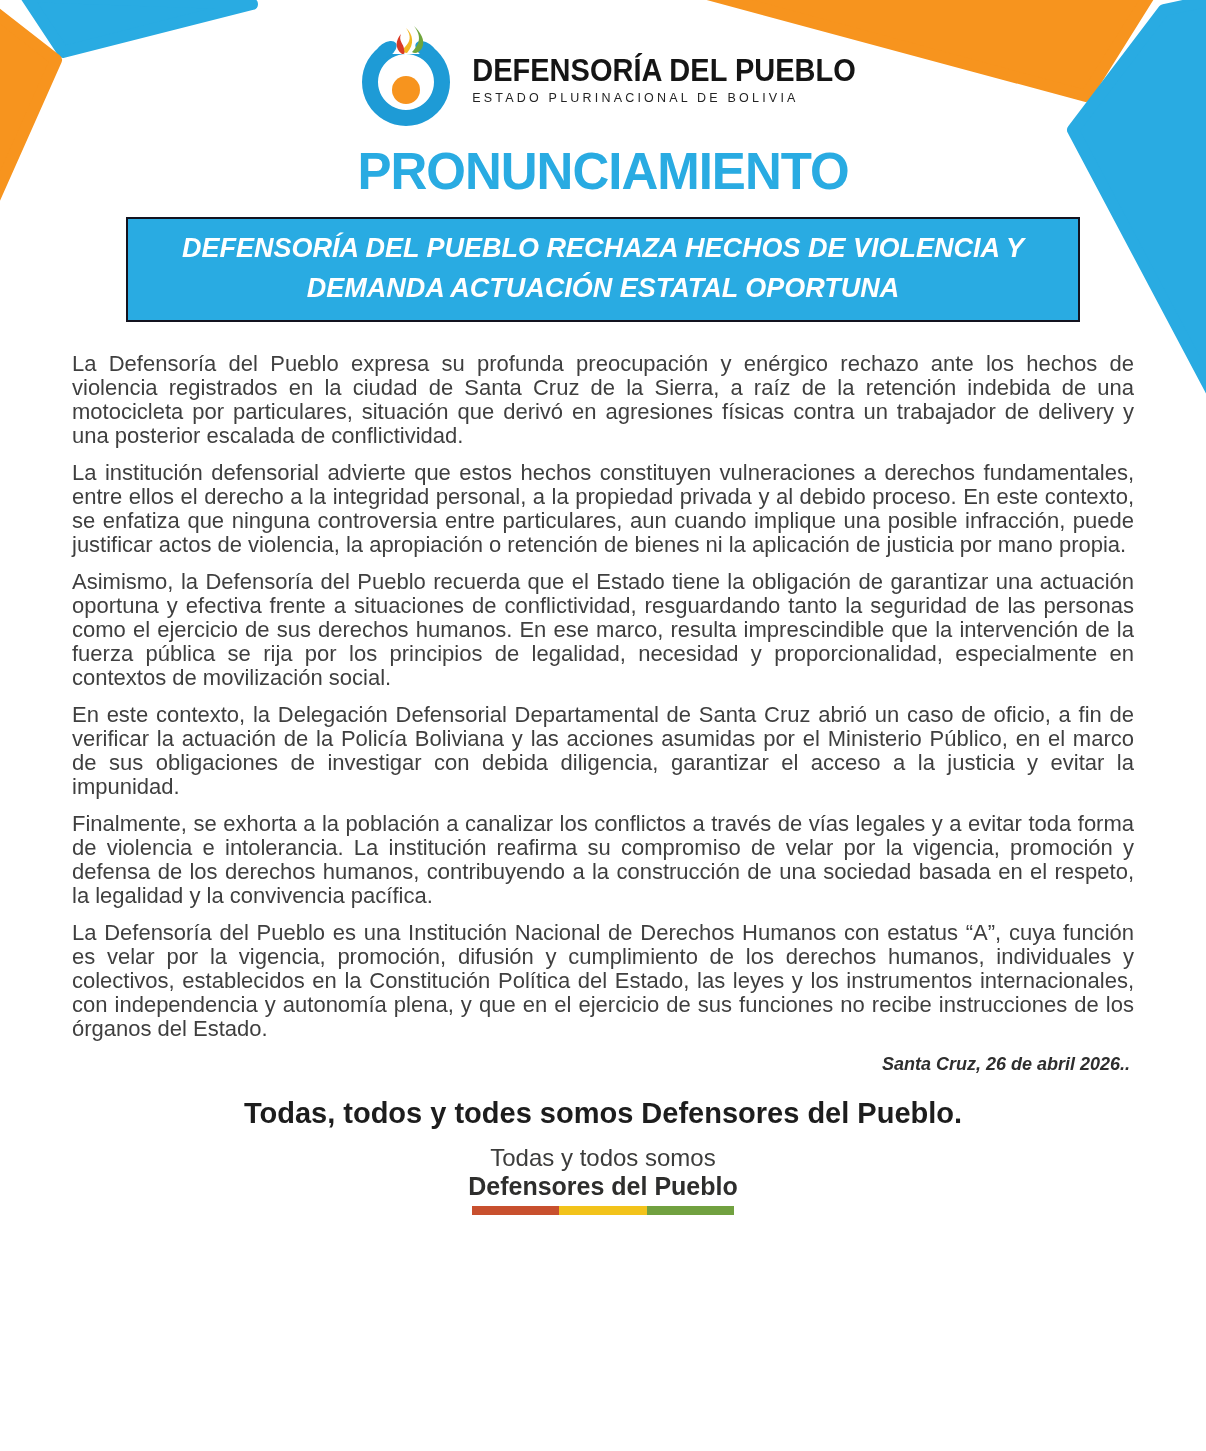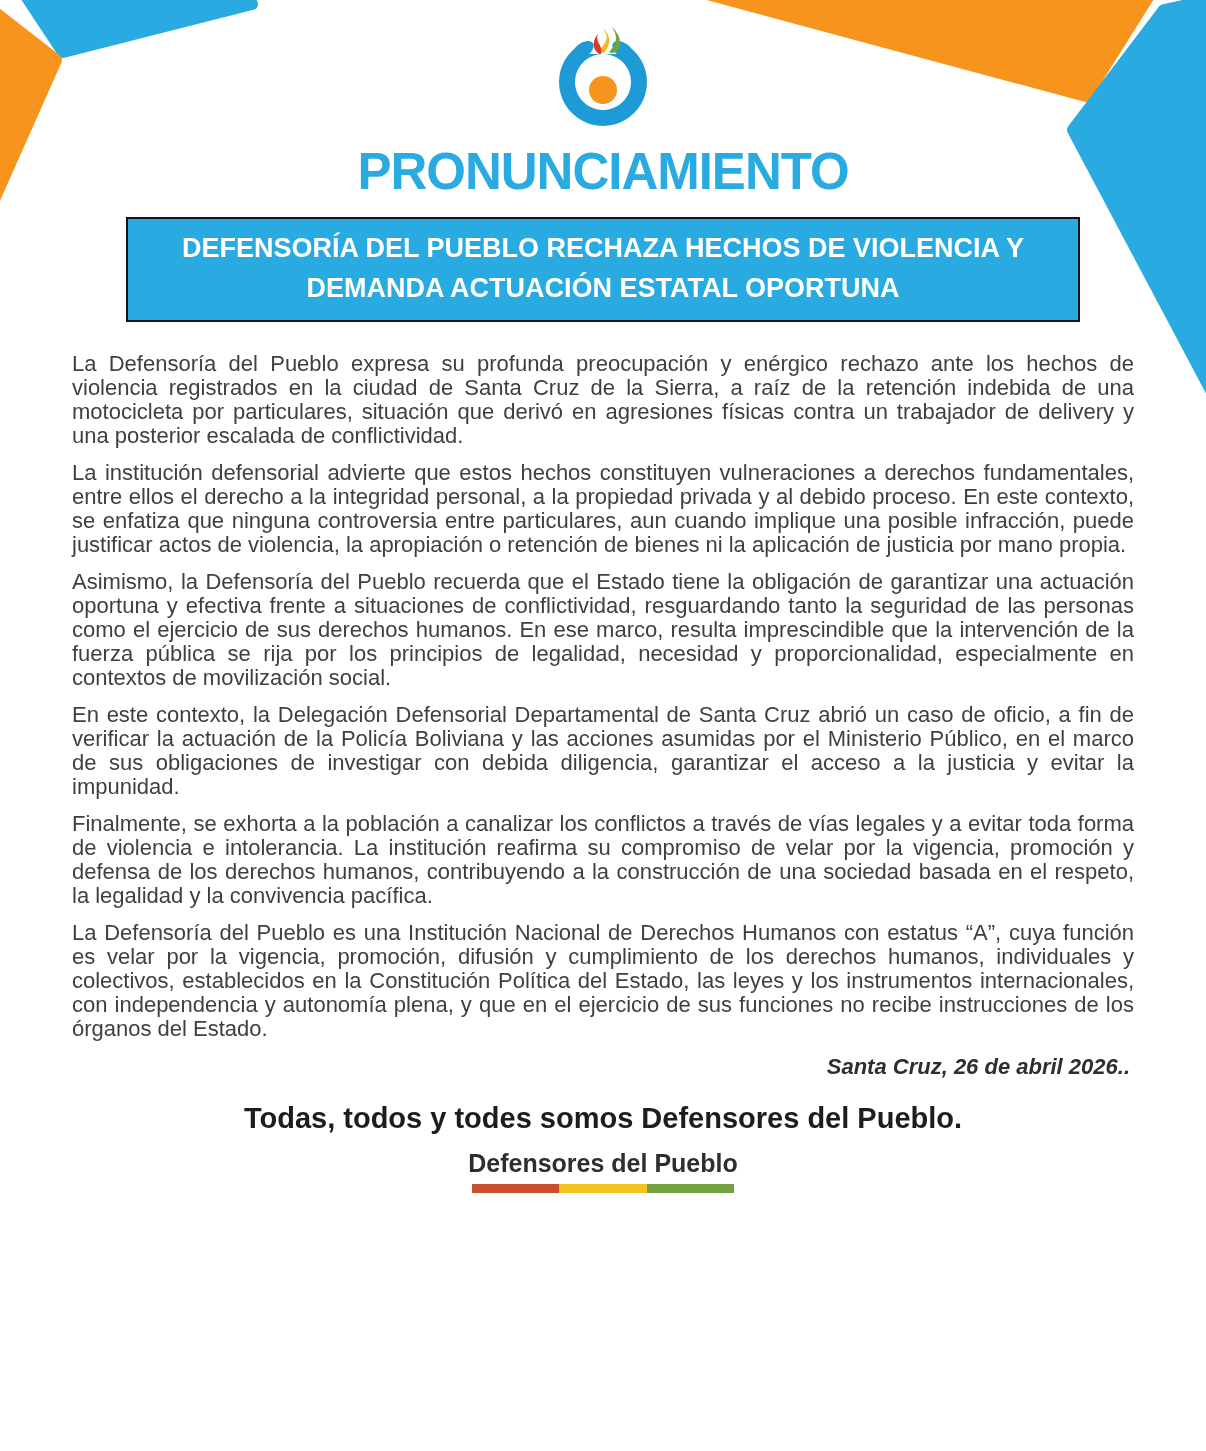"DEFENSORÍA DEL PUEBLO" div.logo-text { html: none -> <div> <div>DEFENSORÍA DEL PUEBLO</div> <div>ESTADO PLURINACIONAL DE BOLIVIA</div> </div> }
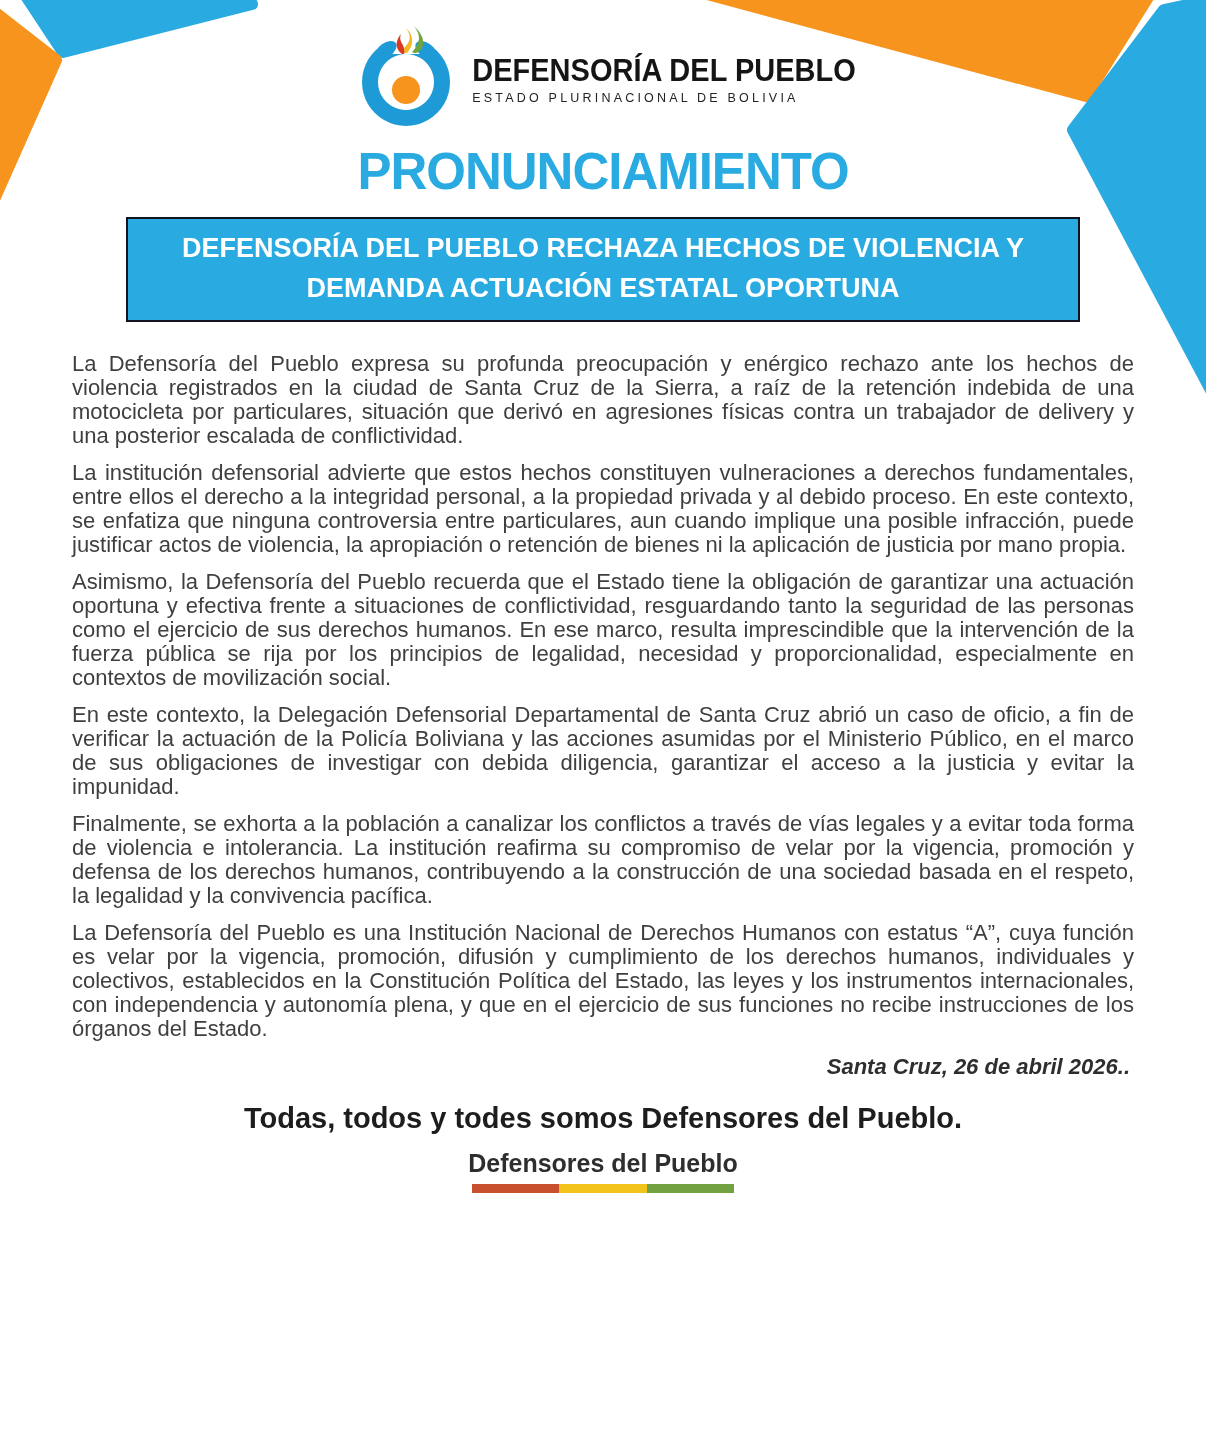"DEFENSORÍA DEL PUEBLO RECHAZA HECHOS" .banner { font-style: none -> italic }
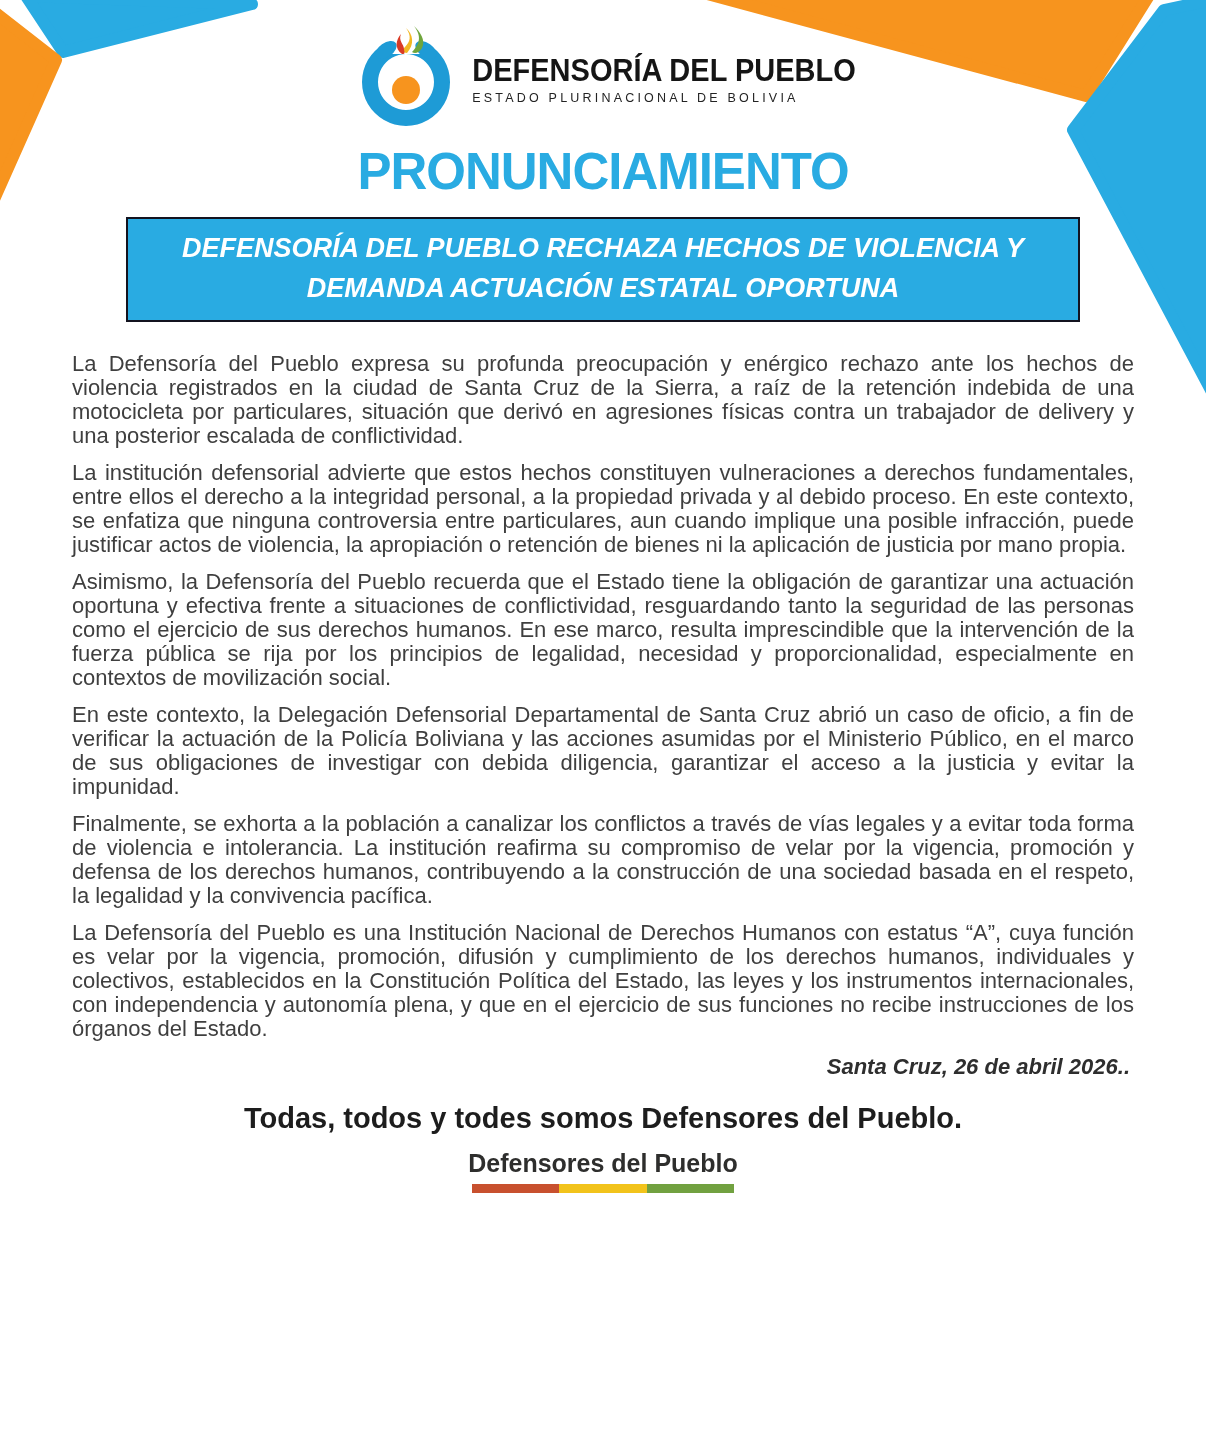"Santa Cruz, 26 de abril" .date-line { font-size: 22px -> 18px }
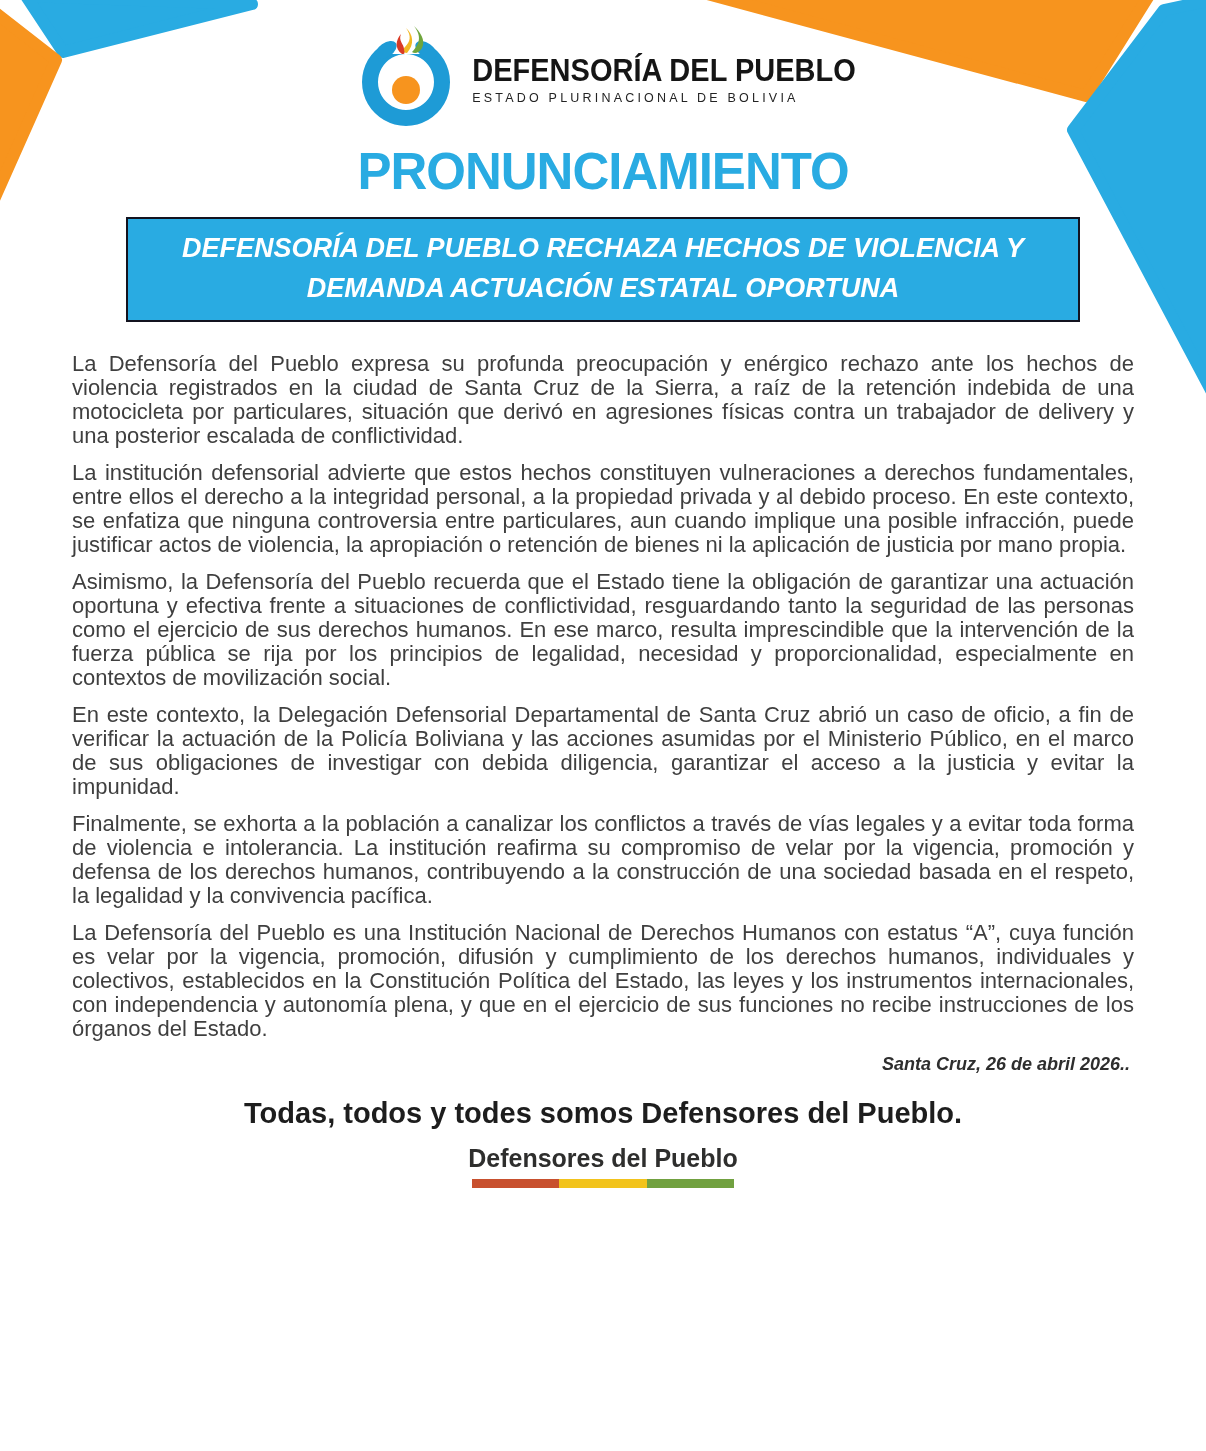"Todas y todos somos" div.footer-line1 { html: none -> <div>Todas y todos somos</div> }
